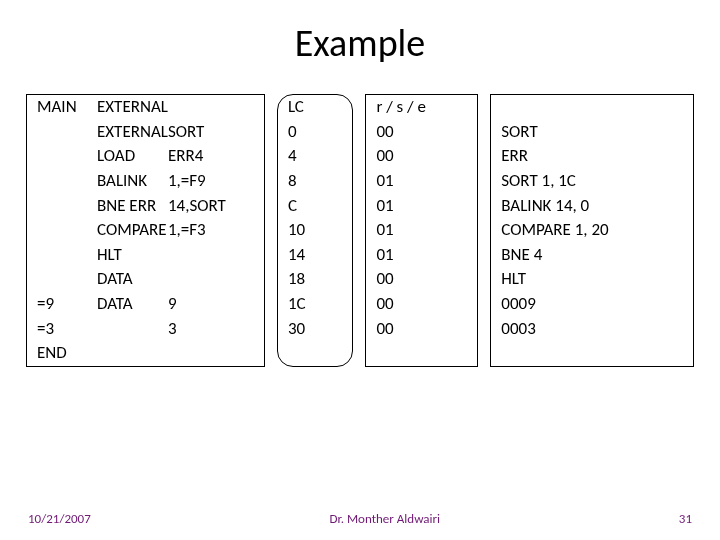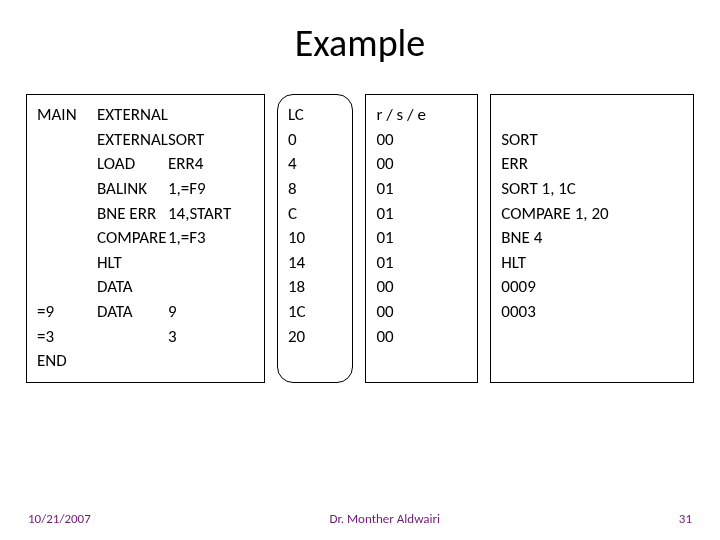"MAIN" .box { padding: 8px 10px -> 0 10px }
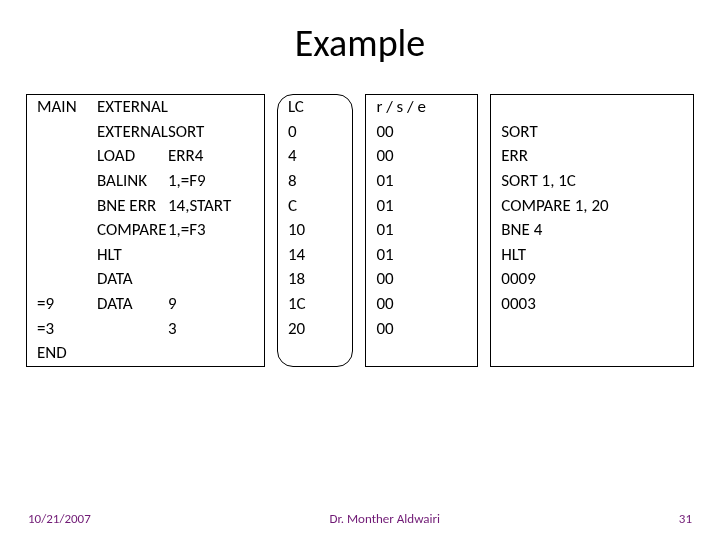"14,START" div.cell { text: 14,START -> 14,SORT }
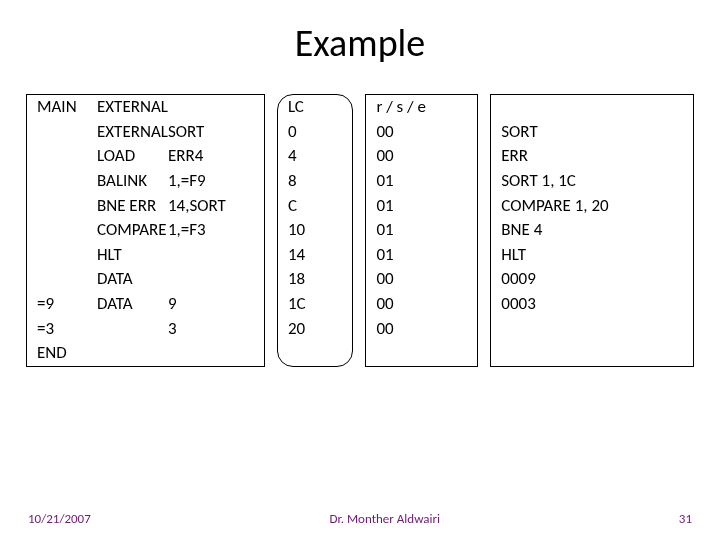"BALINK 14, 0" div.cell { html: none -> <div>BALINK 14, 0</div> }
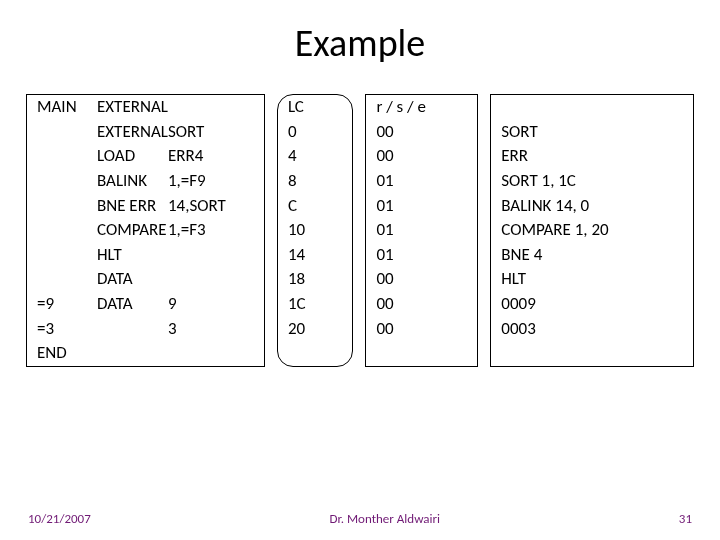"20" div.cell { text: 20 -> 30 }
